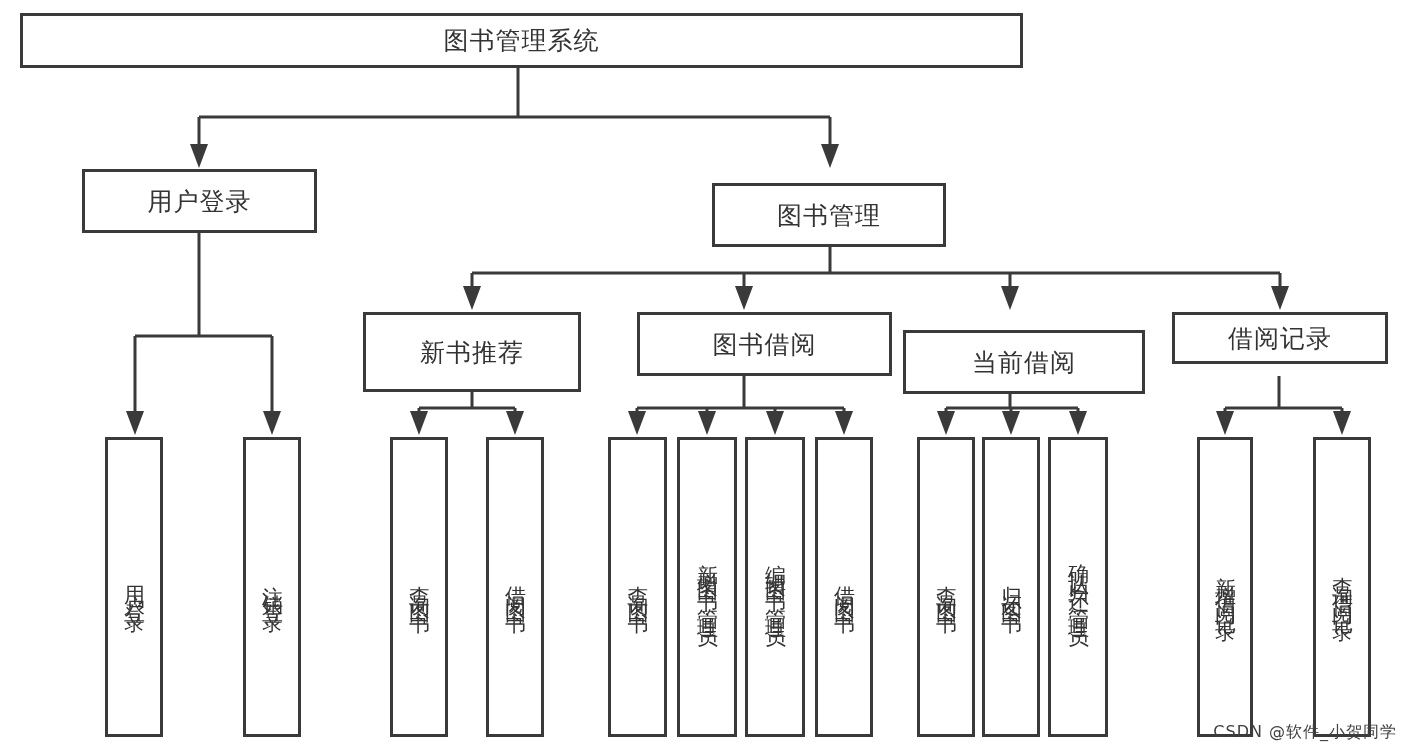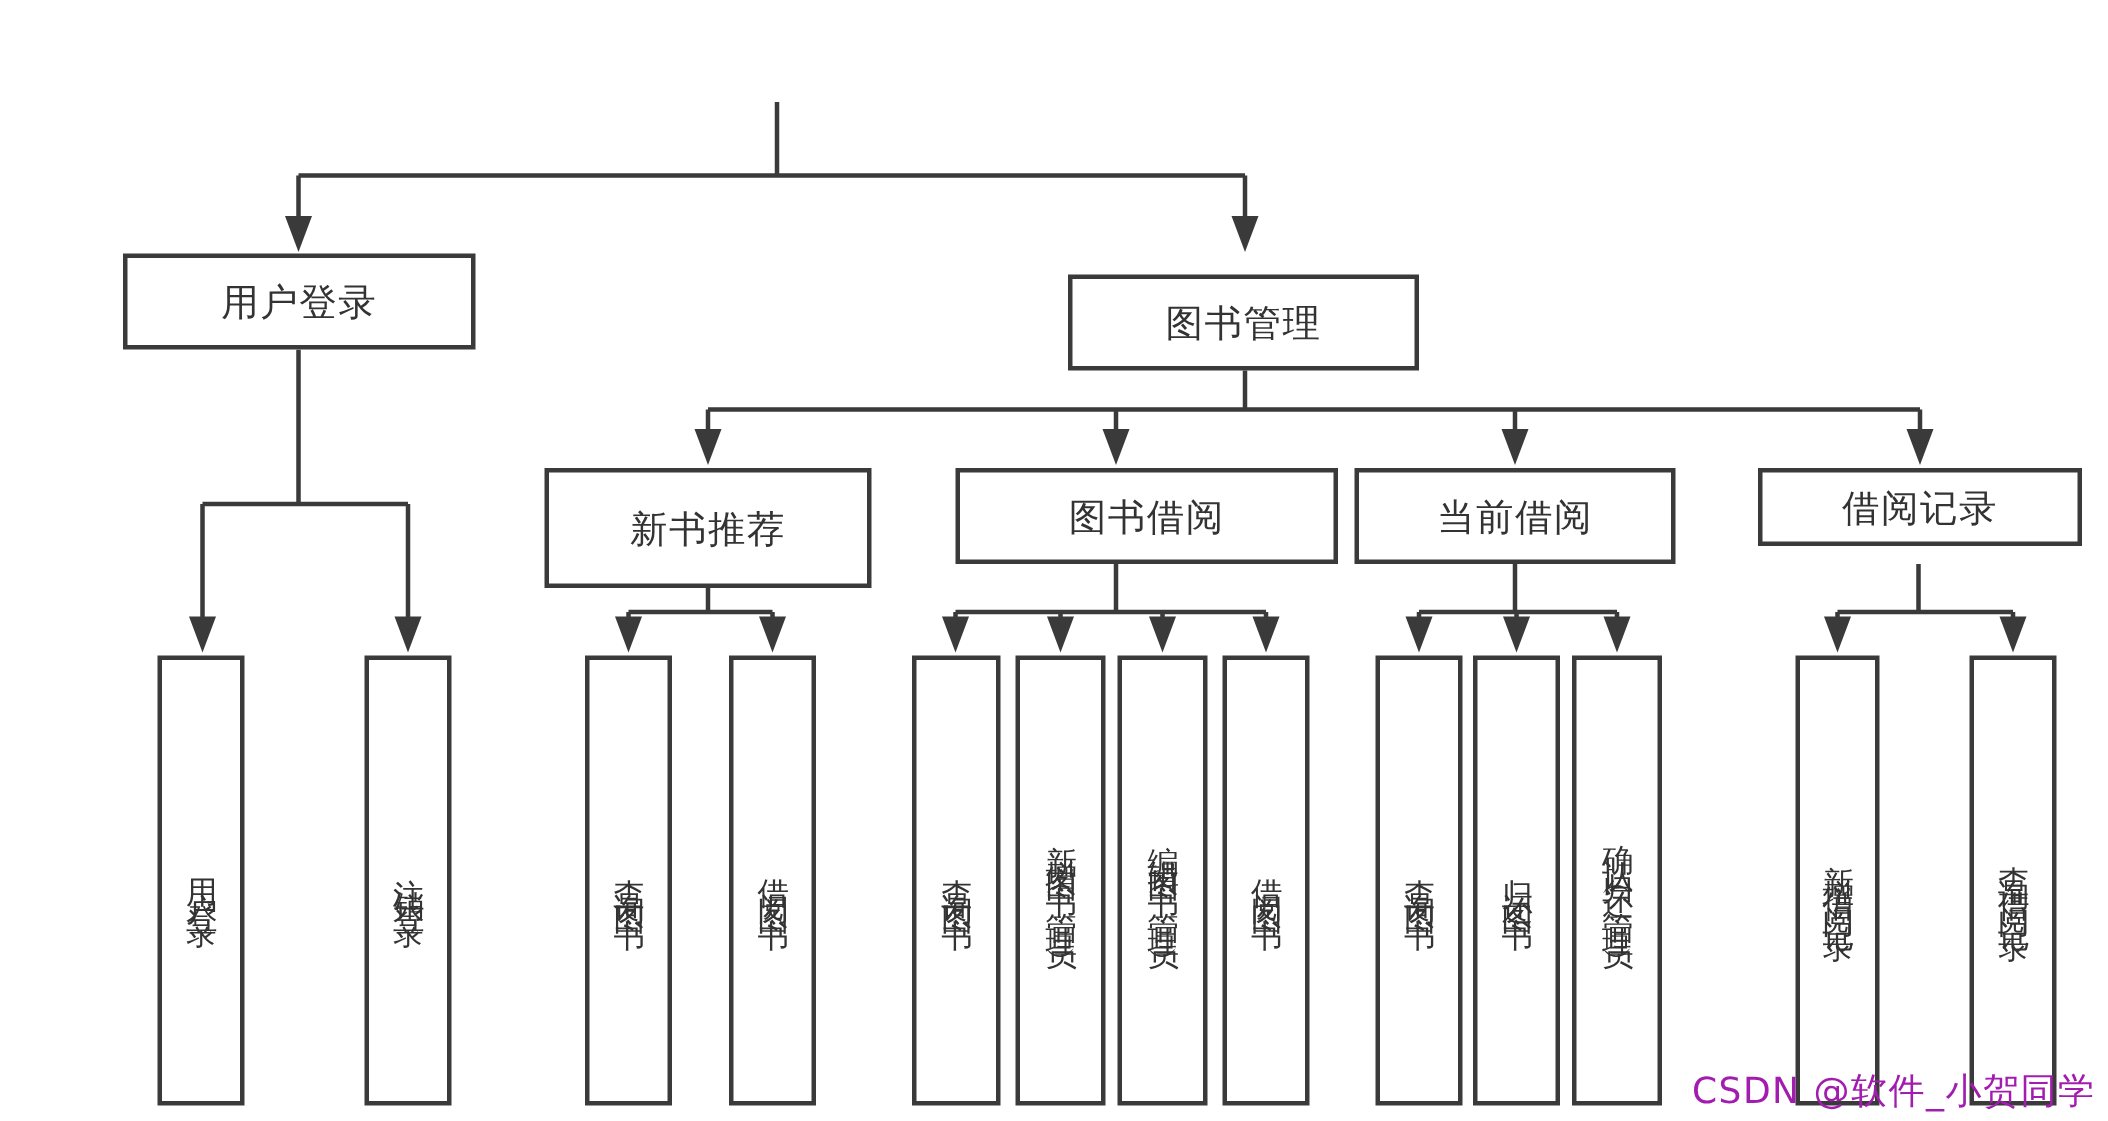"图书管理系统" div.hbox { html: none -> <div>图书管理系统</div> }
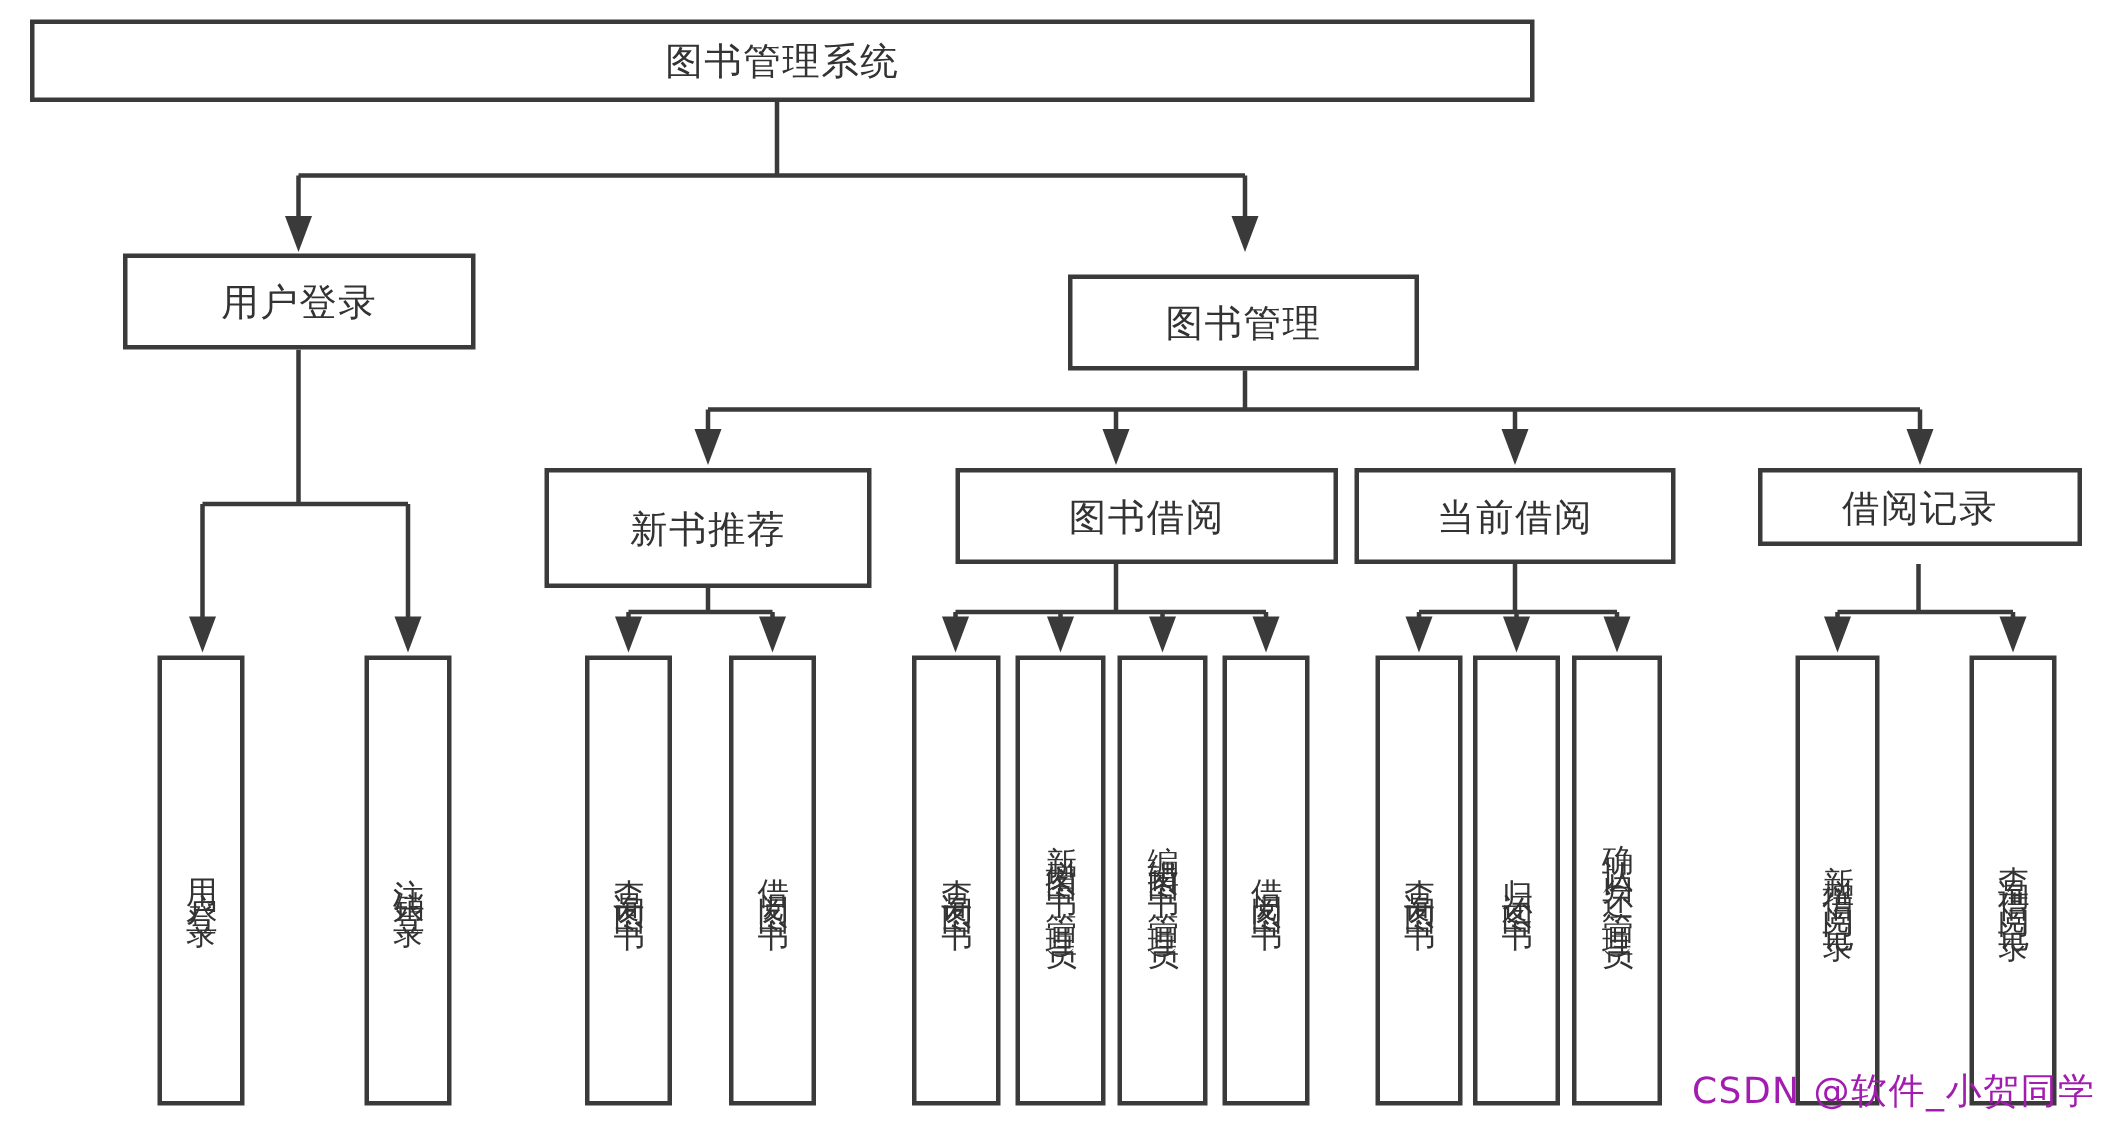"当前借阅" div.hbox { top: 312px -> 330px; width: 214px -> 242px }
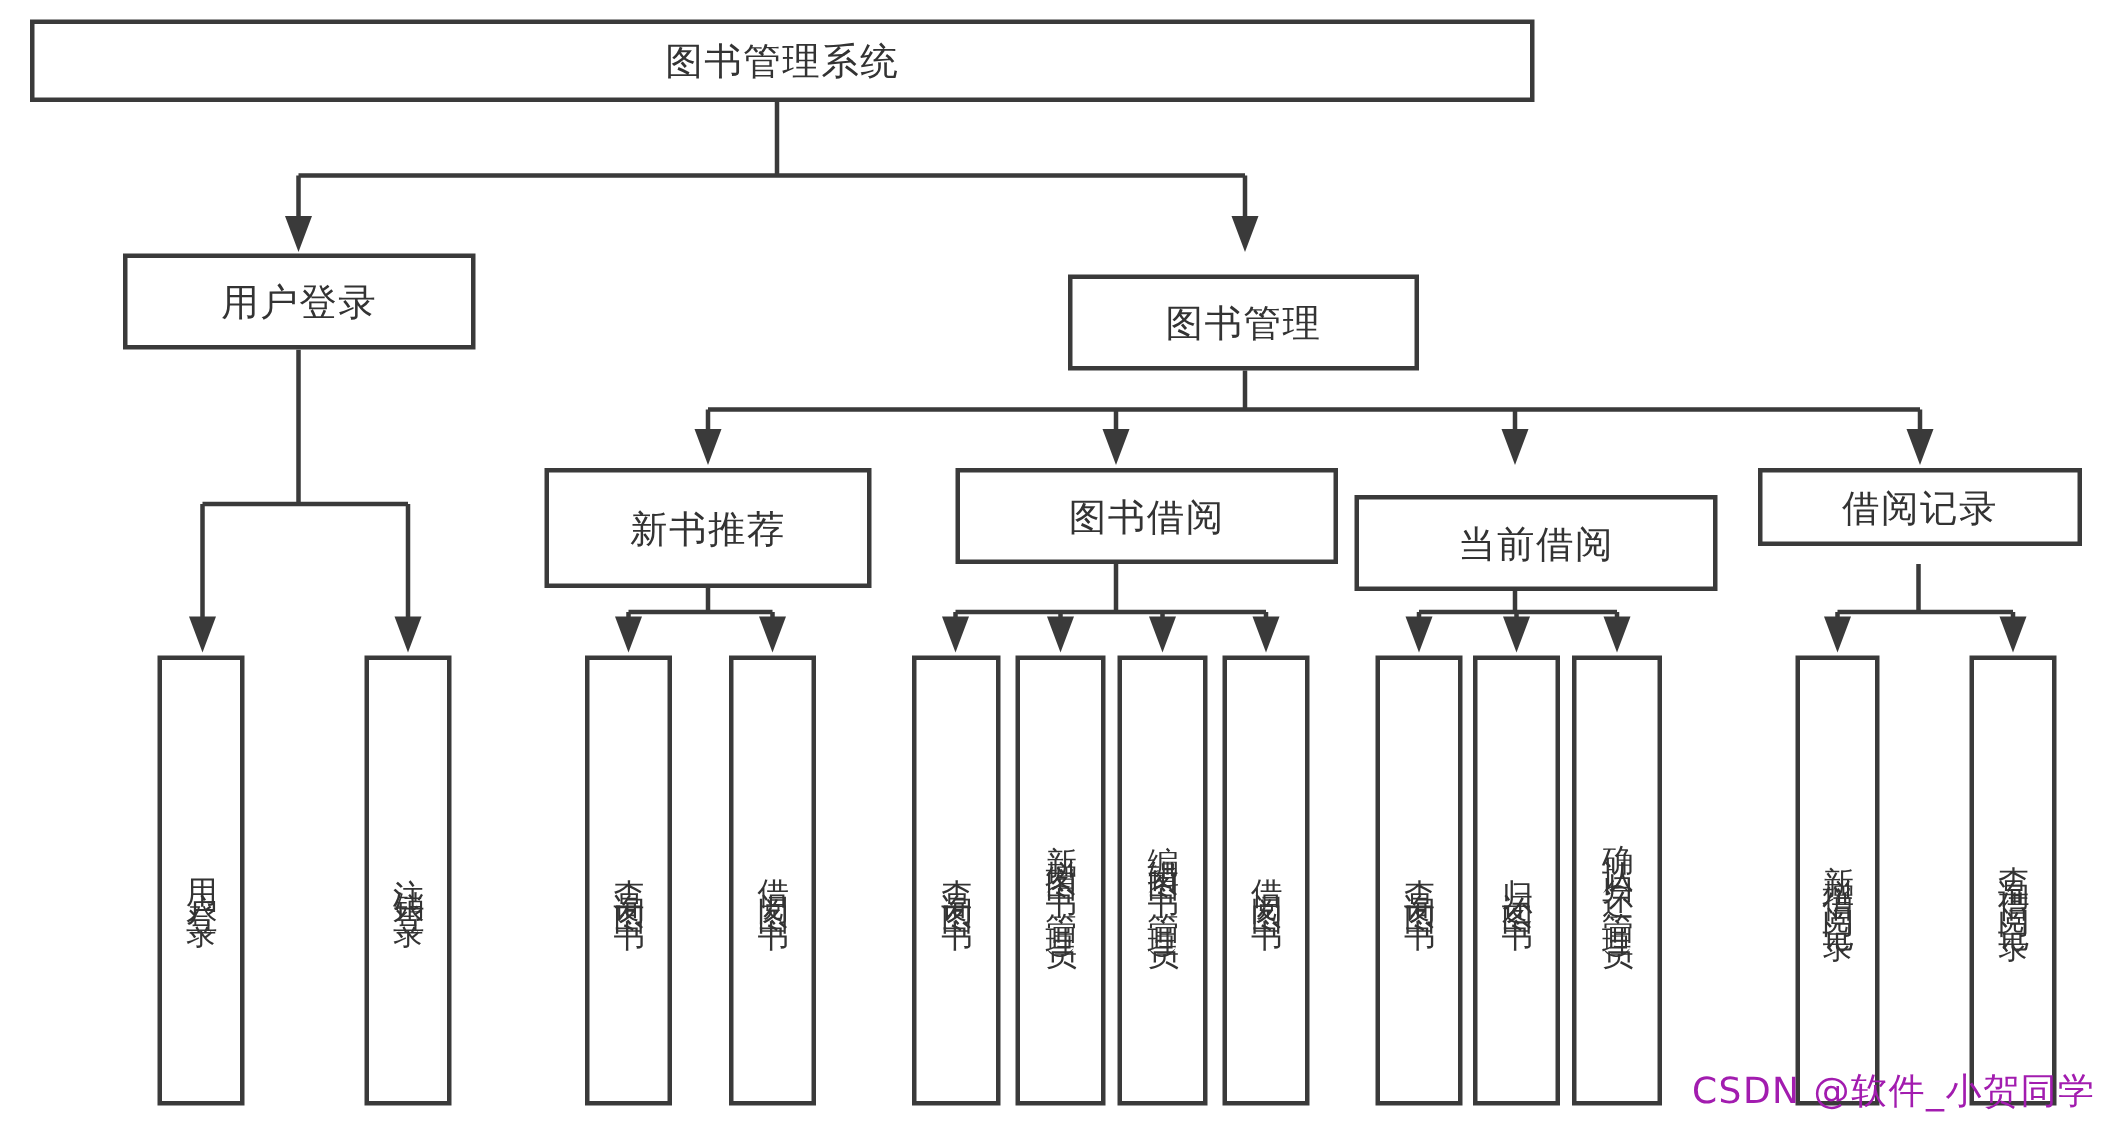"CSDN @软件_小贺同学" .watermark { color: #a21caf -> #404040; font-size: 24px -> 16px }
